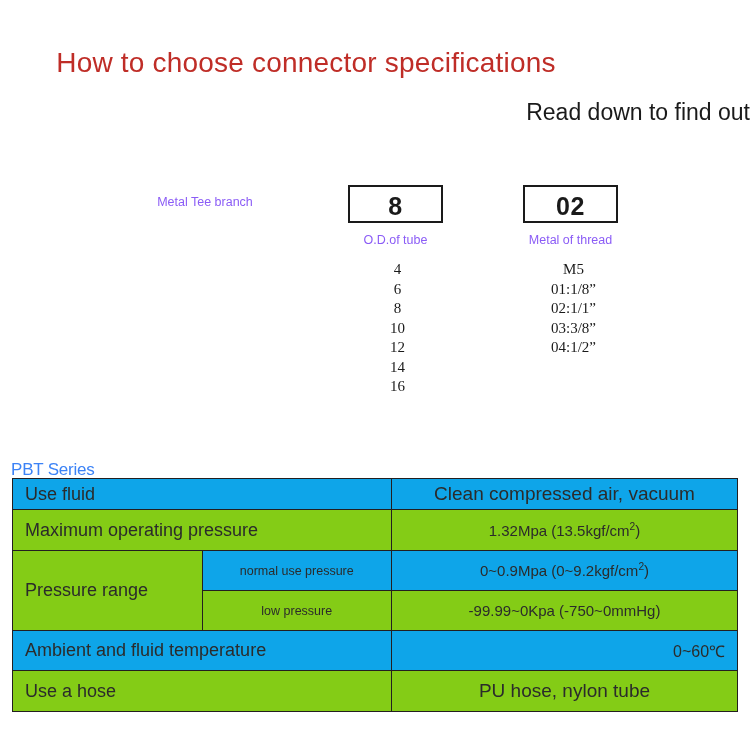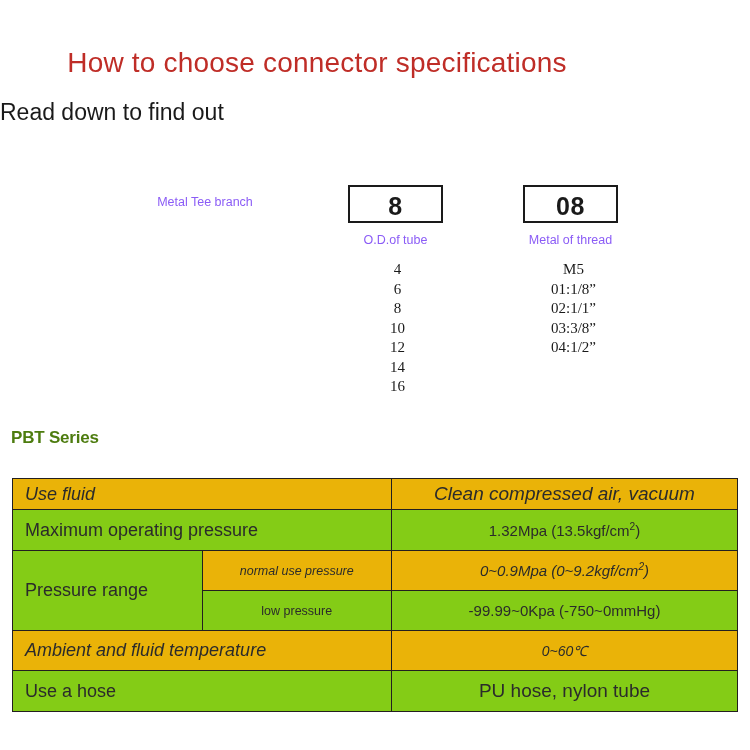"How to choose connector specifications" #main-title { left: 12px -> 1px }
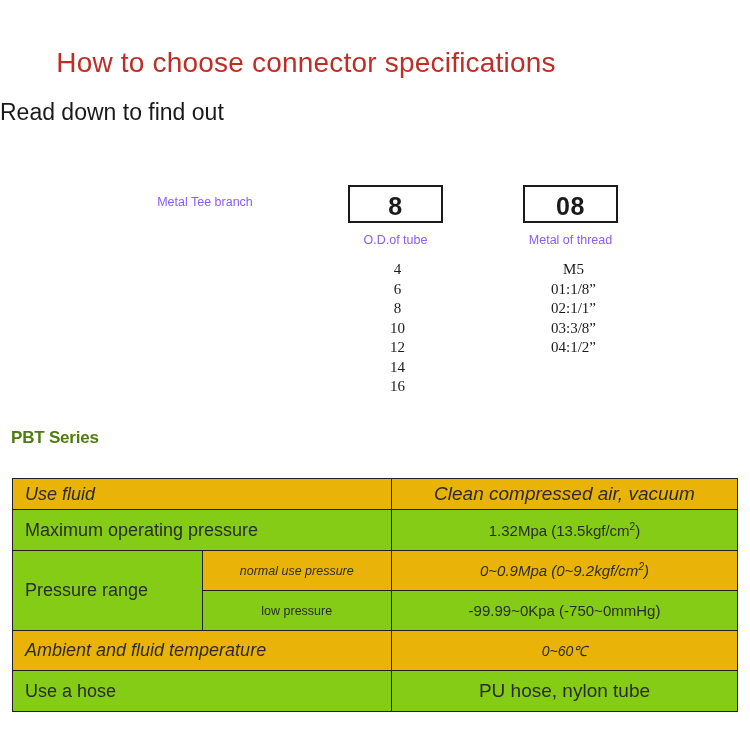"Read down to find out" #sub-title { text-align: left -> right }
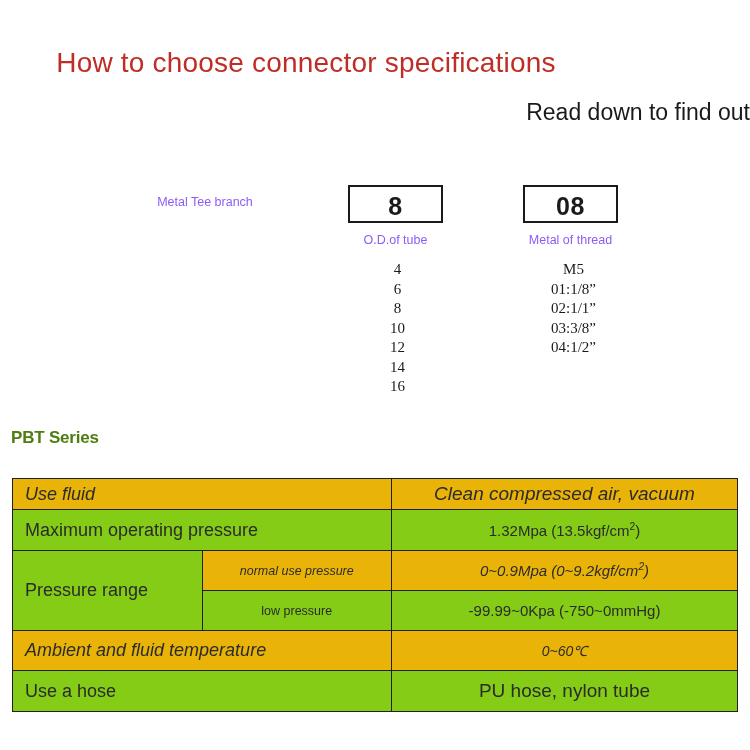"08" div.code-box { text: 08 -> 02 }
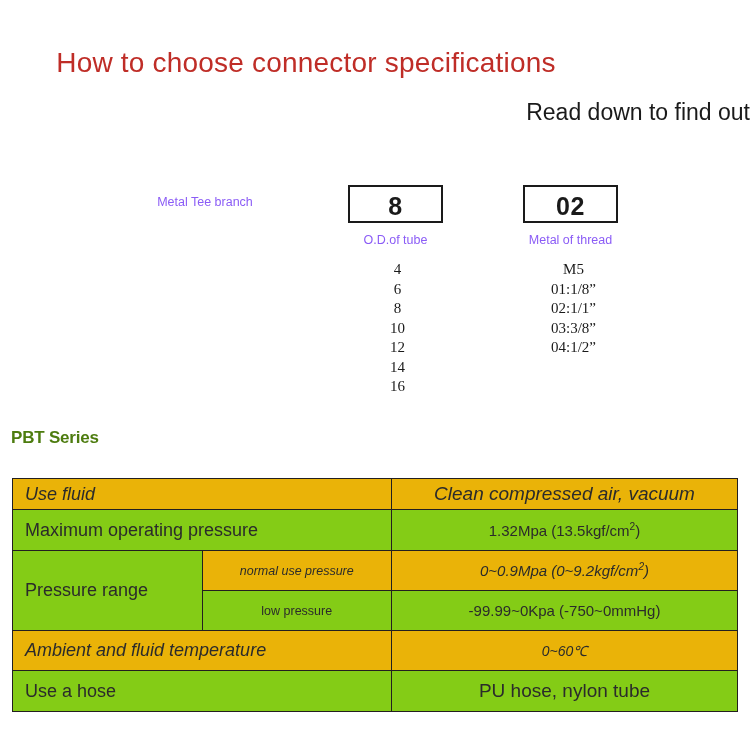"PBT Series" #series-heading { color: #4d7c0f -> #3b82f6; font-weight: 700 -> 400; top: 428px -> 460px }
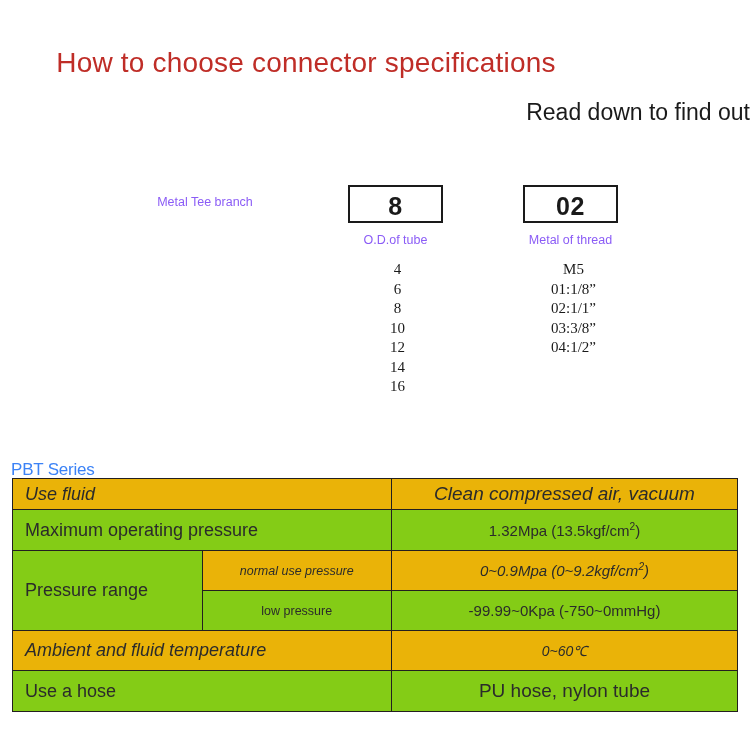"Use fluid" .beige { background: #eab308 -> #0ea5e9; font-style: italic -> none }
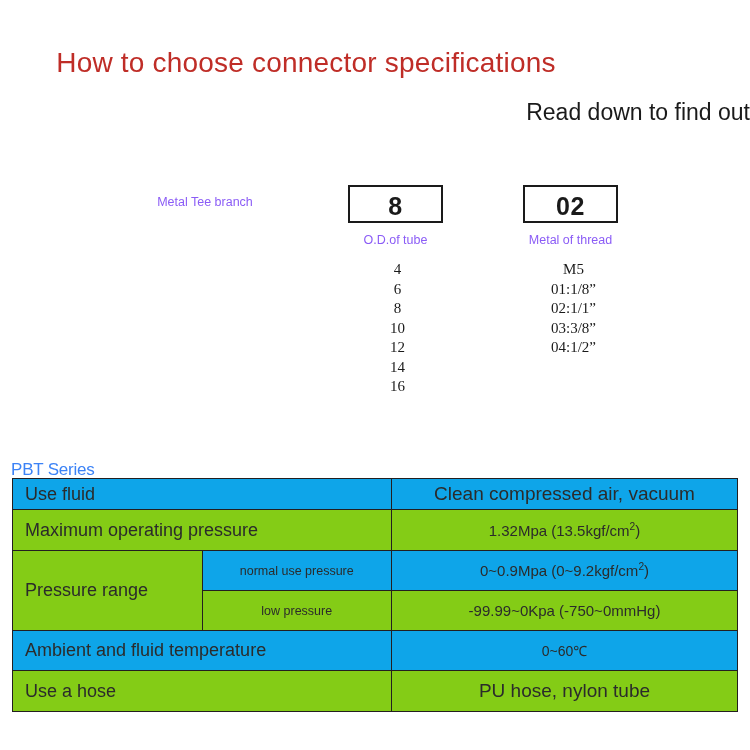"0~60℃" .val-xsm { font-size: 14px -> 16px; text-align: center -> right }
